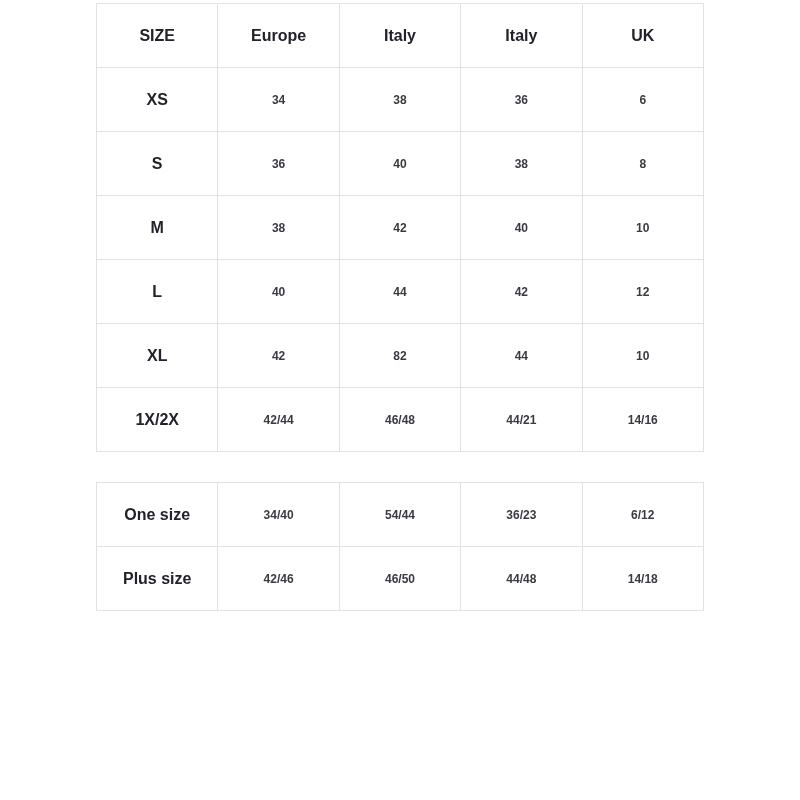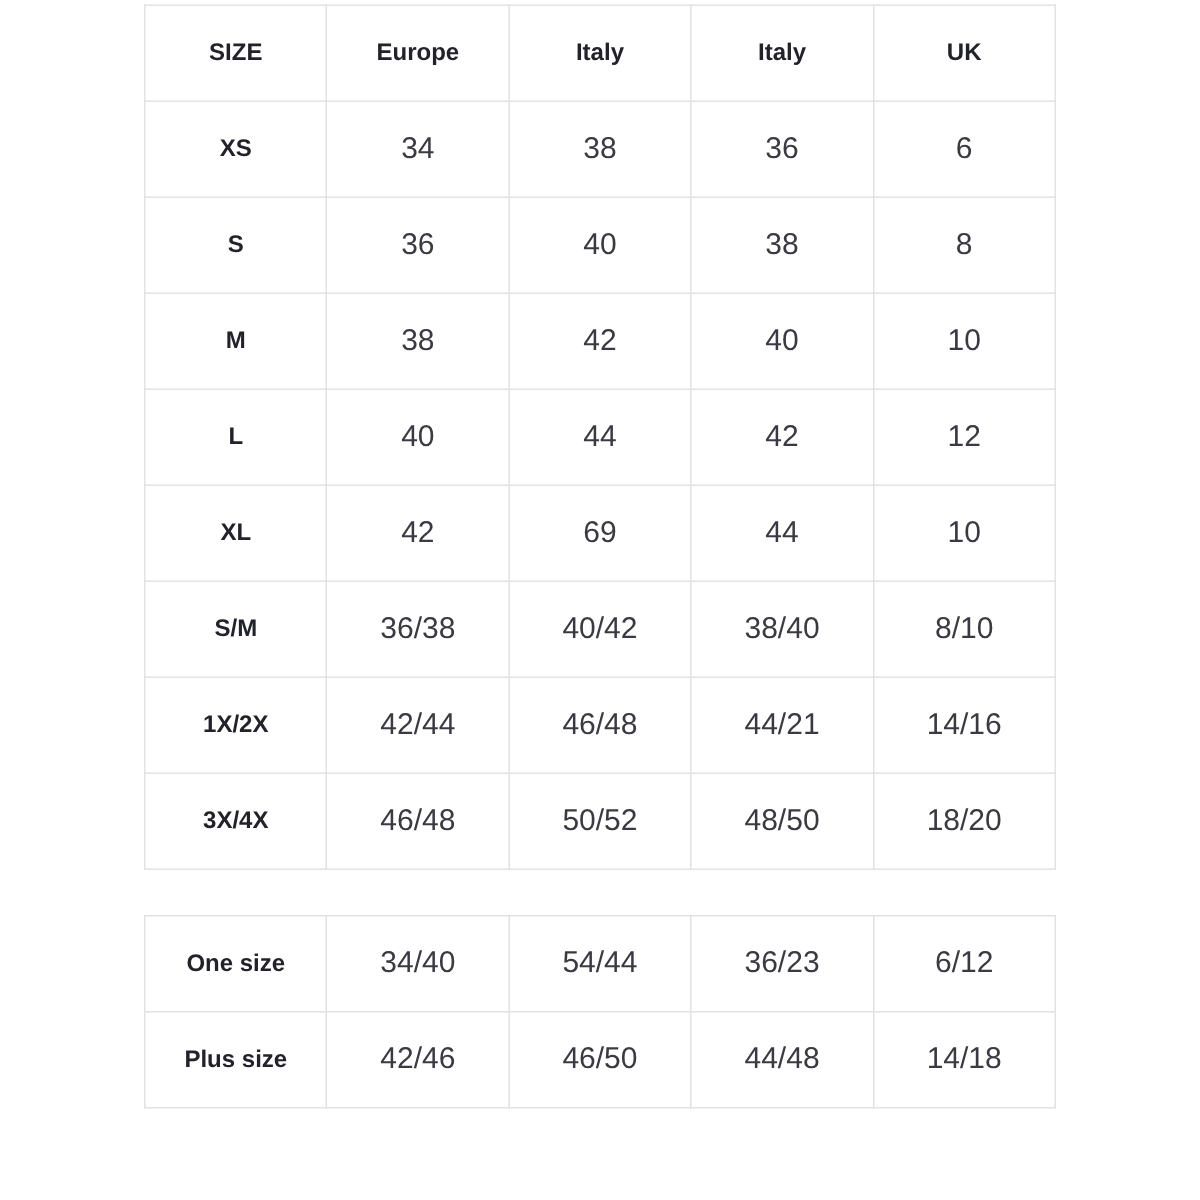"34" table.size-table td, table.size-table th { font-size: 20px -> 12px; font-weight: 400 -> 700 }
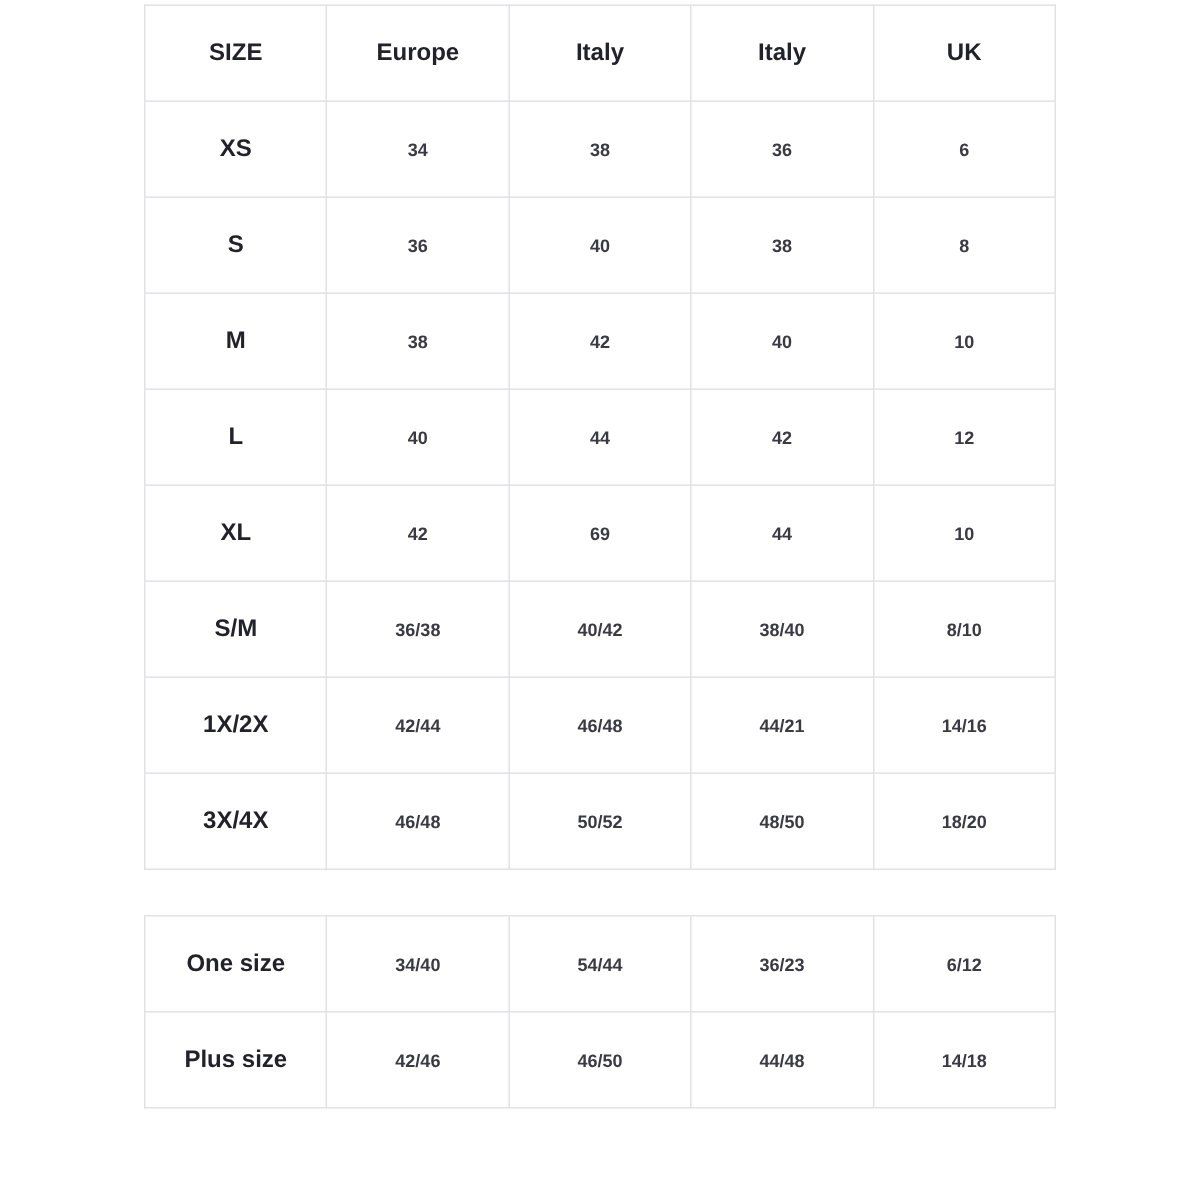"69" td { text: 69 -> 82 }
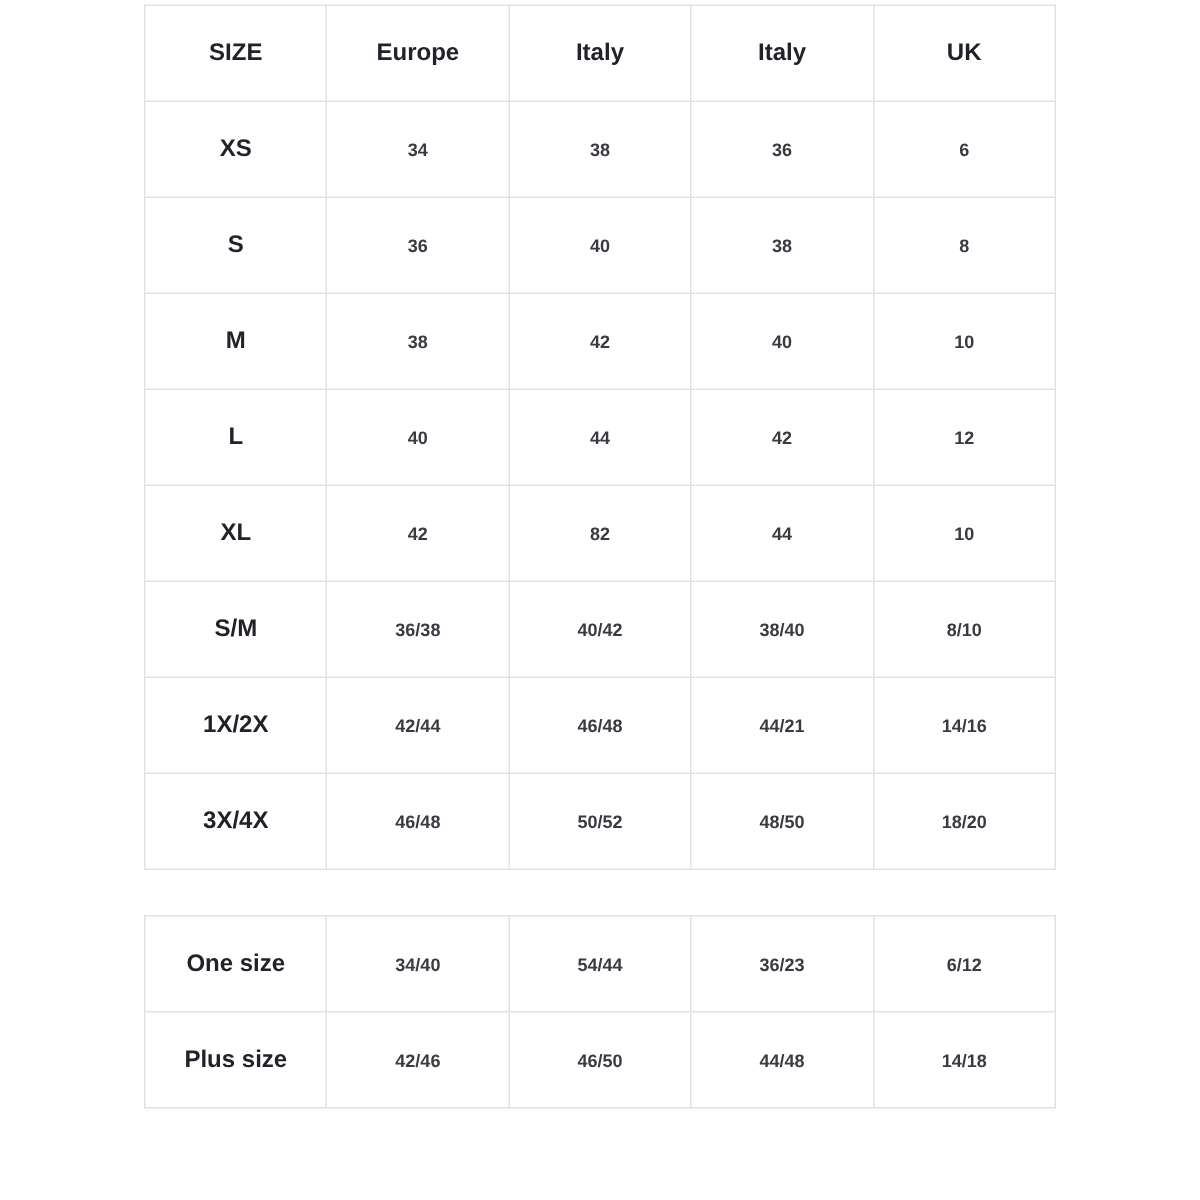"S/M" tr { html: <tr> <td>S/M</td> <td>36/38</td> <td>40/42</td> <td>38/40</td> <td>8/10</td> </tr> -> none }
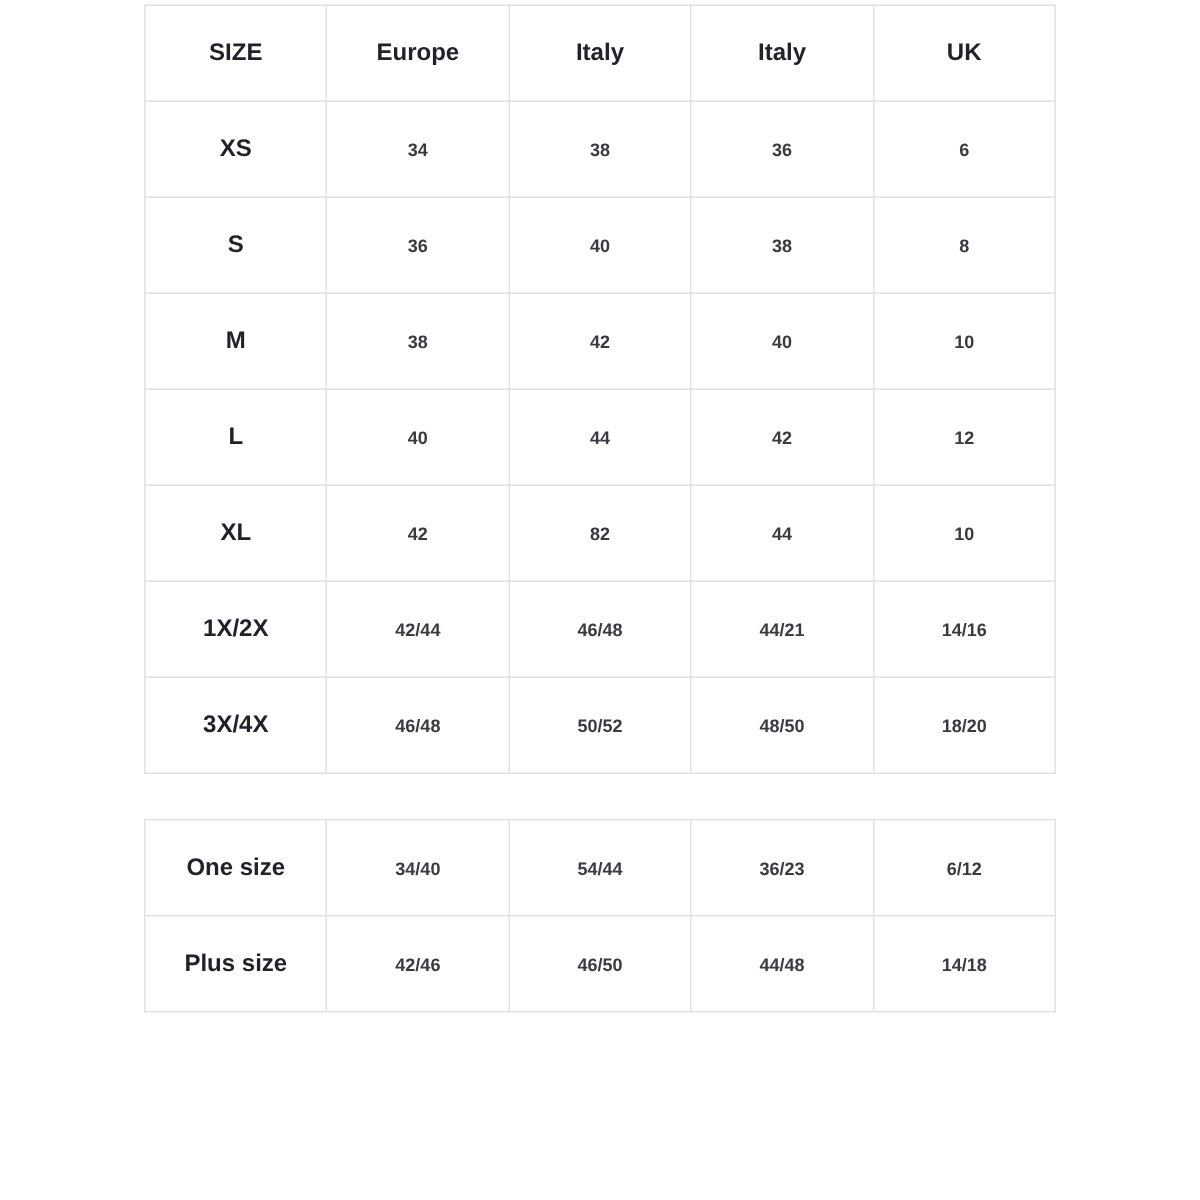"3X/4X" tr { html: <tr> <td>3X/4X</td> <td>46/48</td> <td>50/52</td> <td>48/50</td> <td>18/20</td> </tr> -> none }
